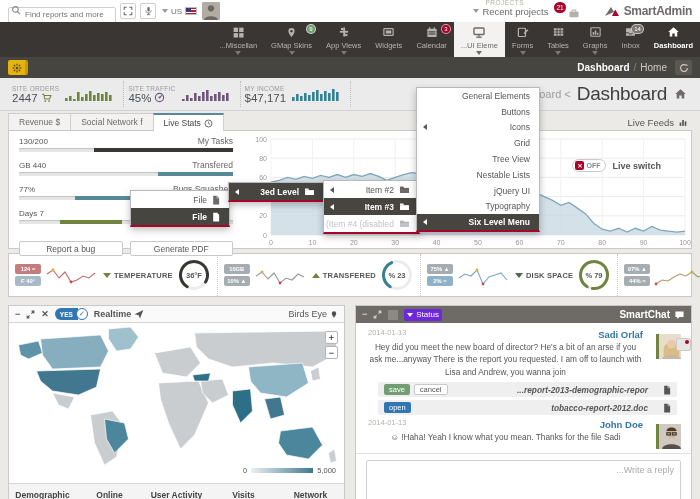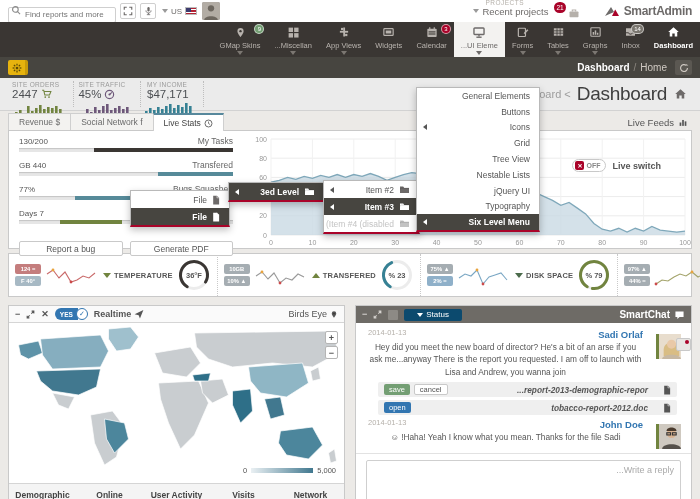"GMap Skins" div.nav-item { order: before "...Miscellan" -> after "...Miscellan" }
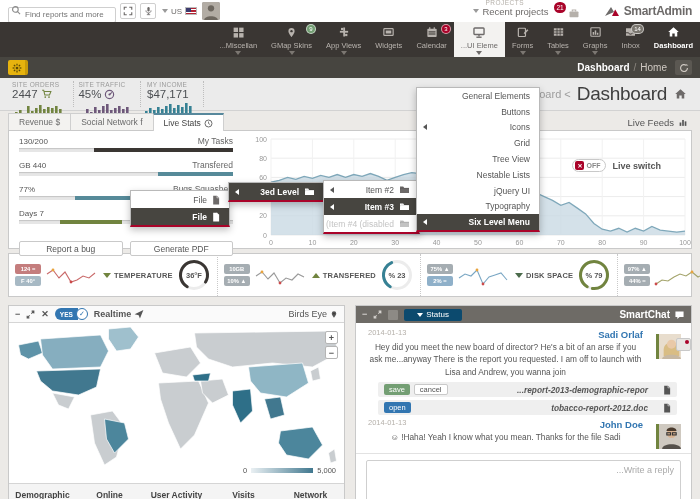"2447" .stat-cell { align-items: flex-end -> center; flex-direction: column -> none }
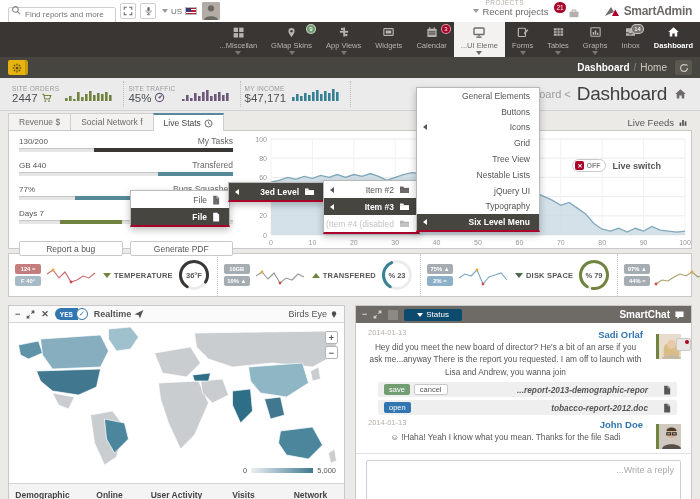"Status" #status-btn { background: #0c4a6e -> #6d28d9; padding: 0 13px -> 0 3px }
